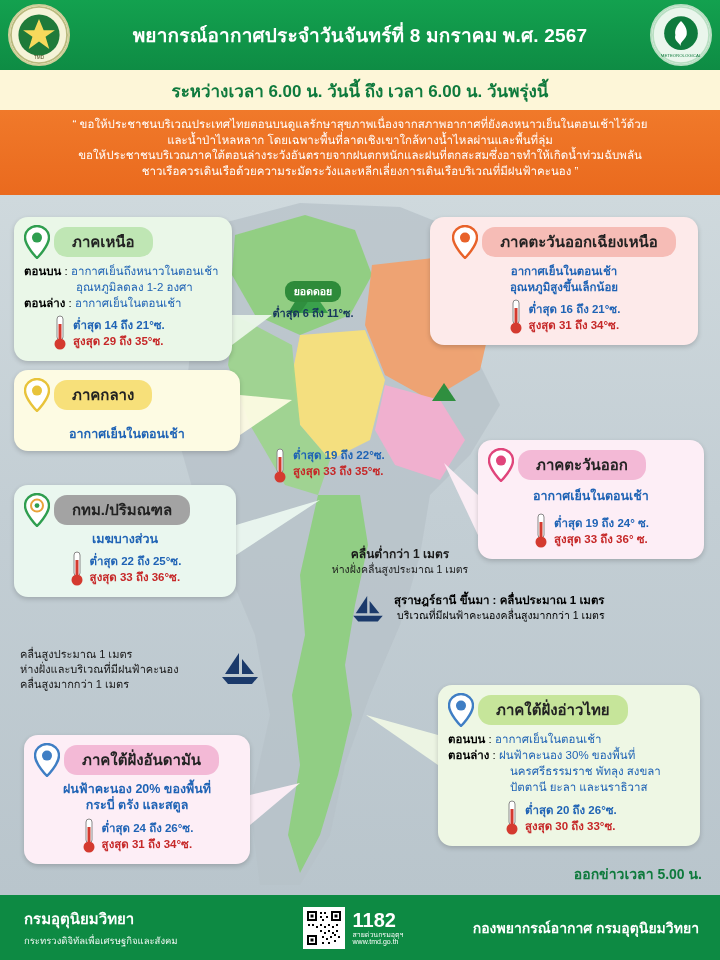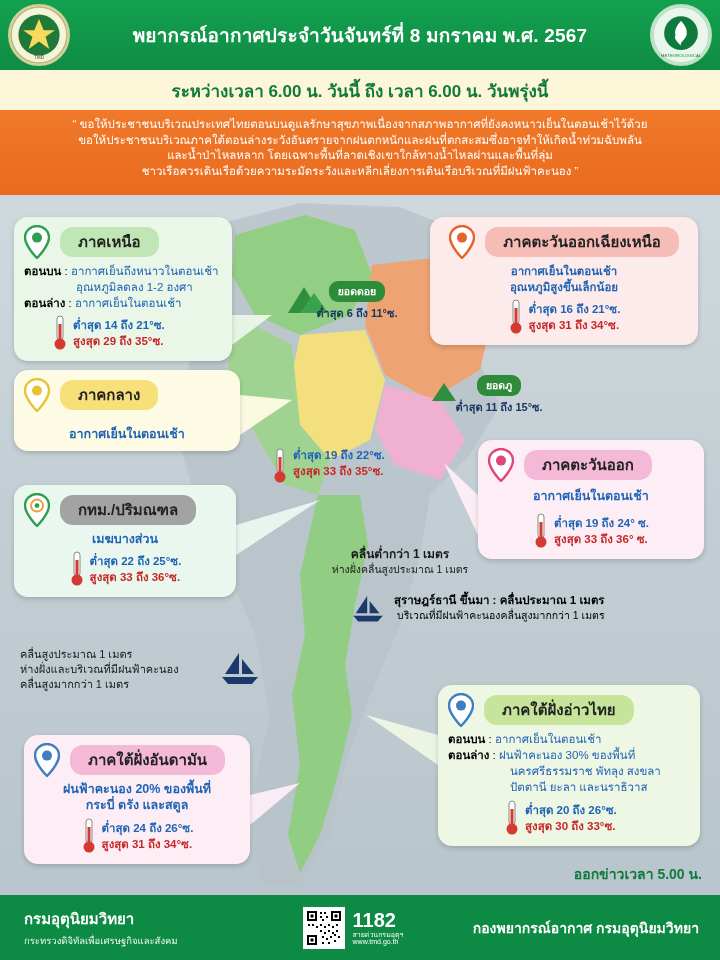"ขอให้ประชาชนบริเวณภาคใต้ตอนล่างระวังอันต" div.wl { order: before "และน้ำป่าไหลหลาก" -> after "และน้ำป่าไหลหลาก" }
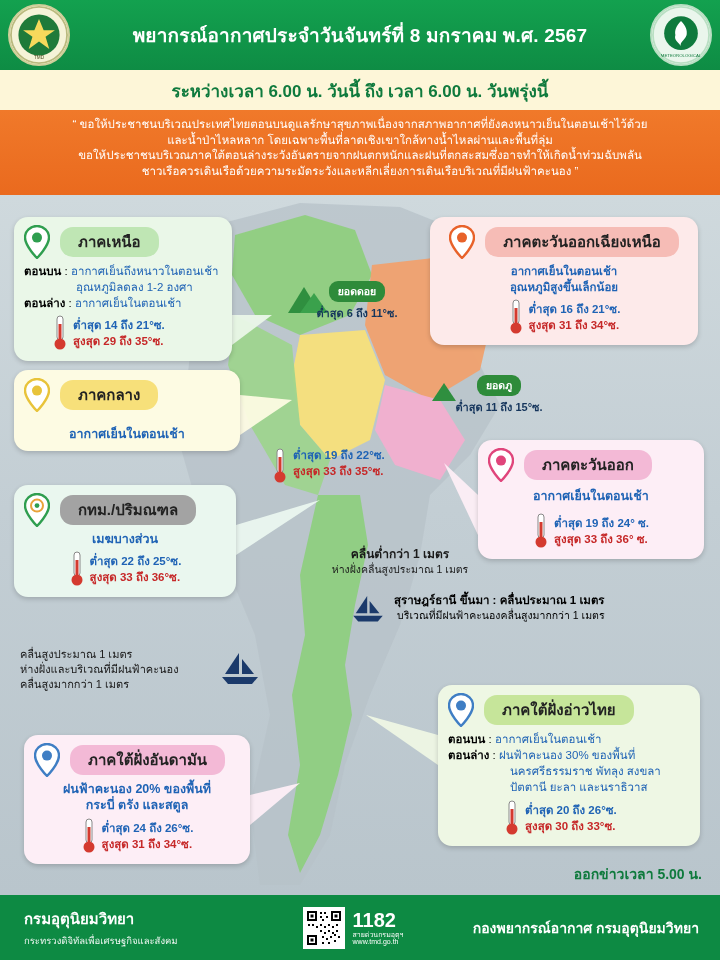"ภาคเหนือ" .card .ttl-row { gap: 10px -> 4px }
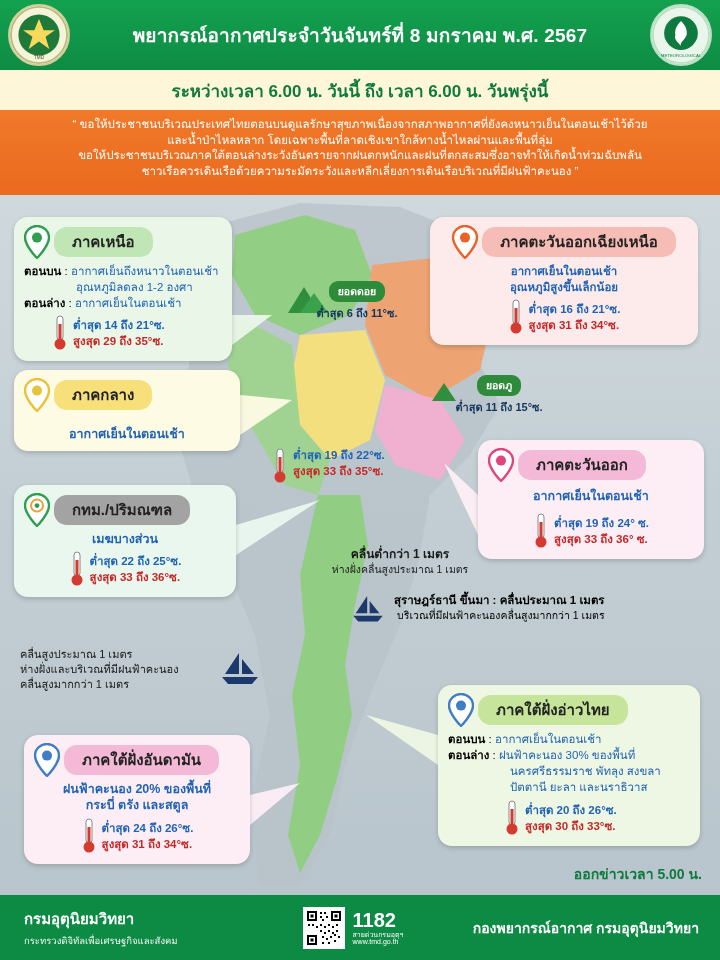"ยอดดอย" .peak { margin-left: 44px -> none }
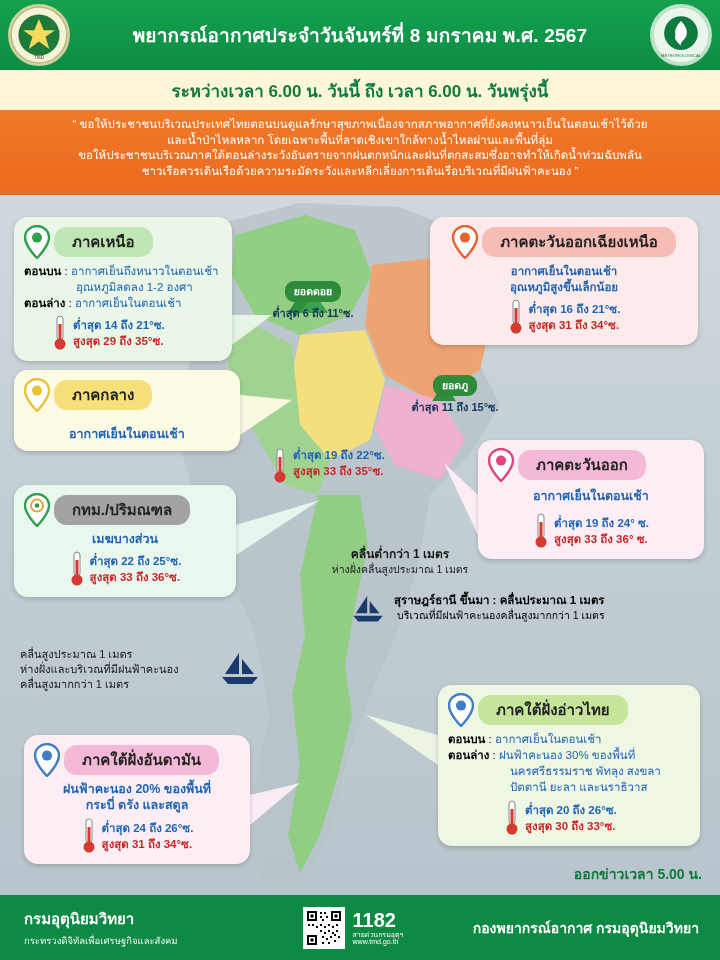"ยอดภู" div.peak { html: <div> <span>ยอดภู</span> <div>ต่ำสุด 11 ถึง 15°ซ.</div> </div> -> none }
